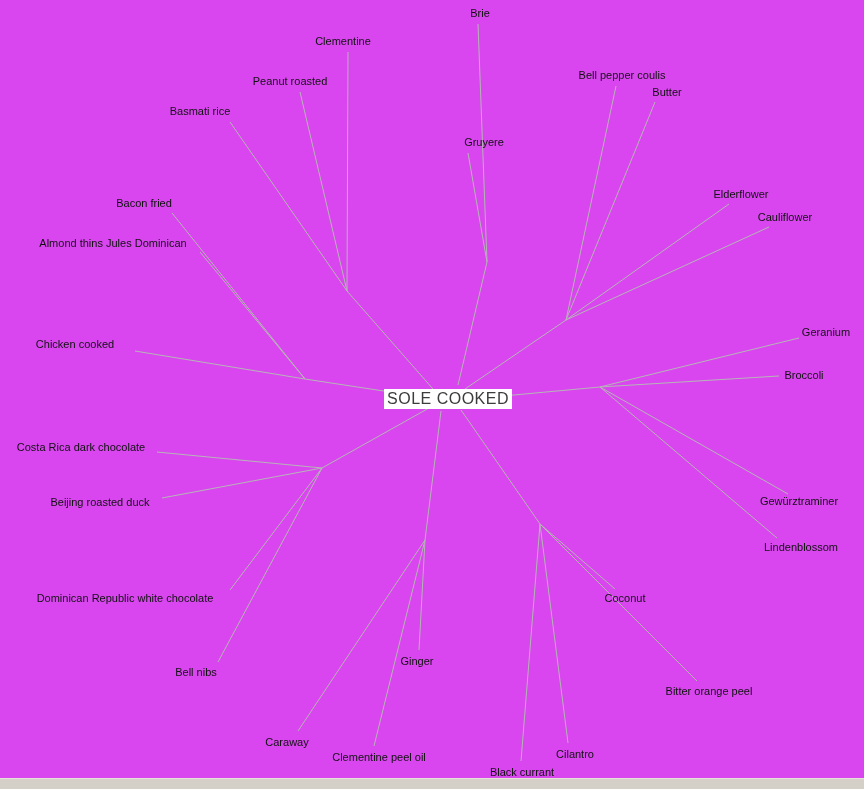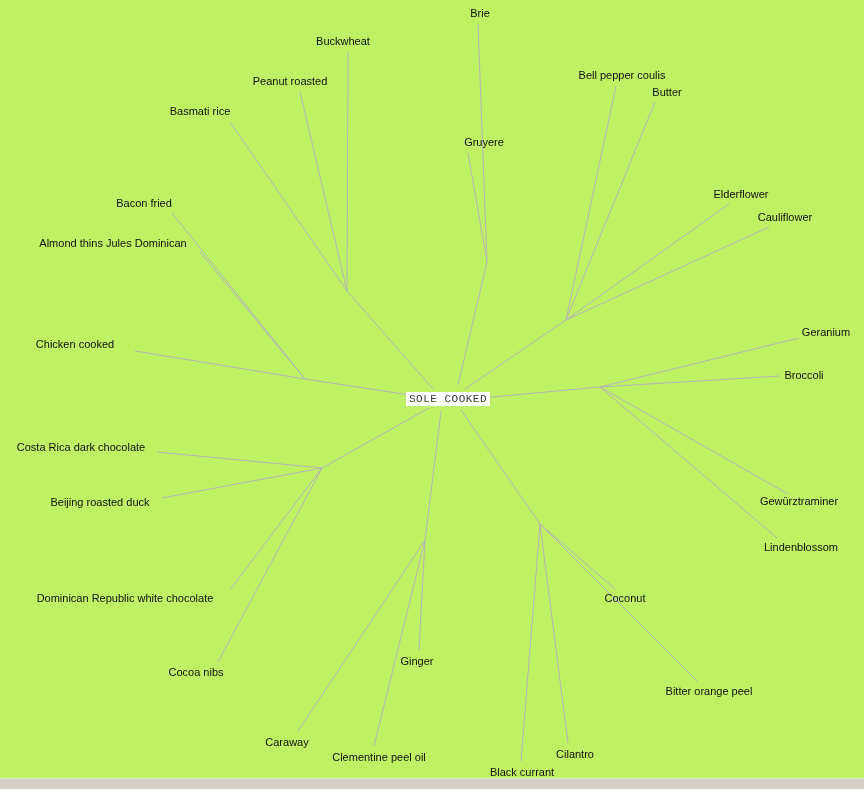"Brie" #stage { background: #bef264 -> #d946ef }
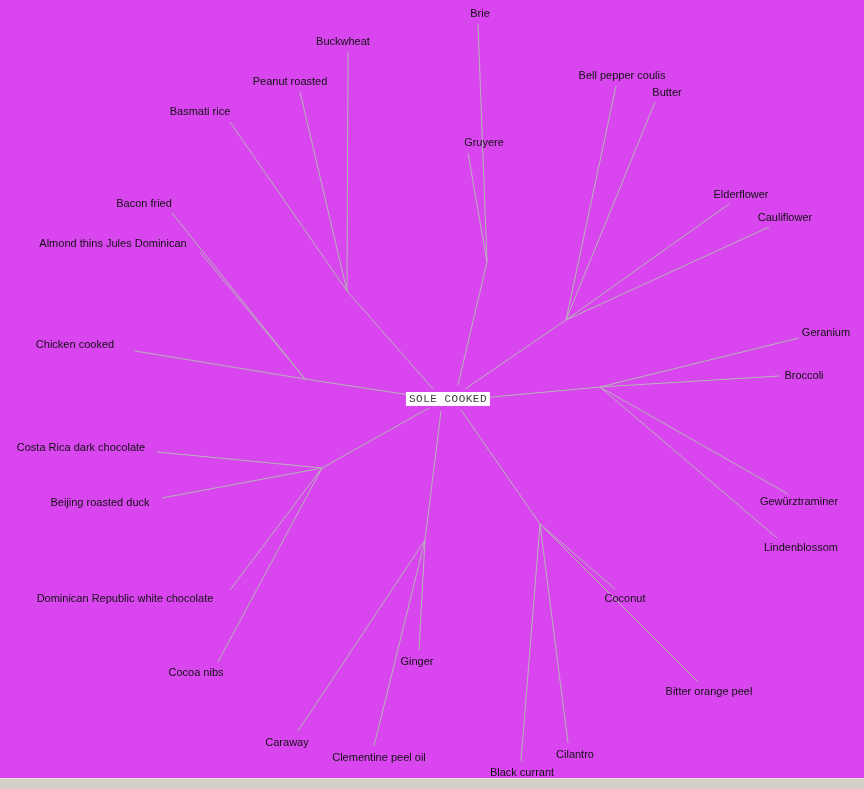"Buckwheat" div.node-label { text: Buckwheat -> Clementine }
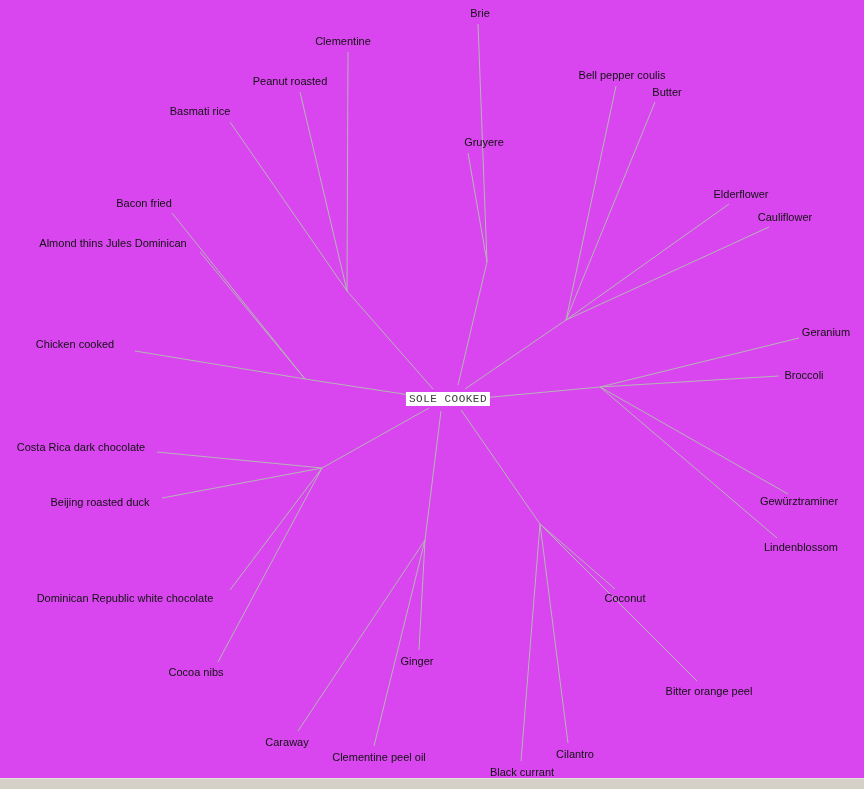"SOLE COOKED" .center-label { font-family: Liberation Mono, monospace -> none; font-size: 11px -> 16px }
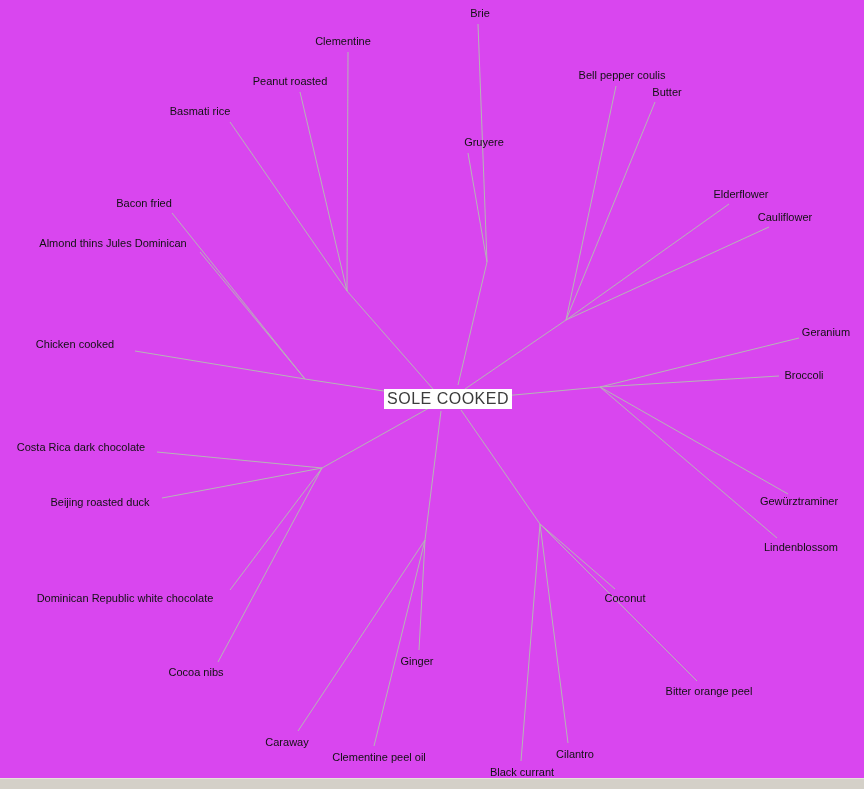"Cocoa nibs" div.node-label { text: Cocoa -> Bell }
